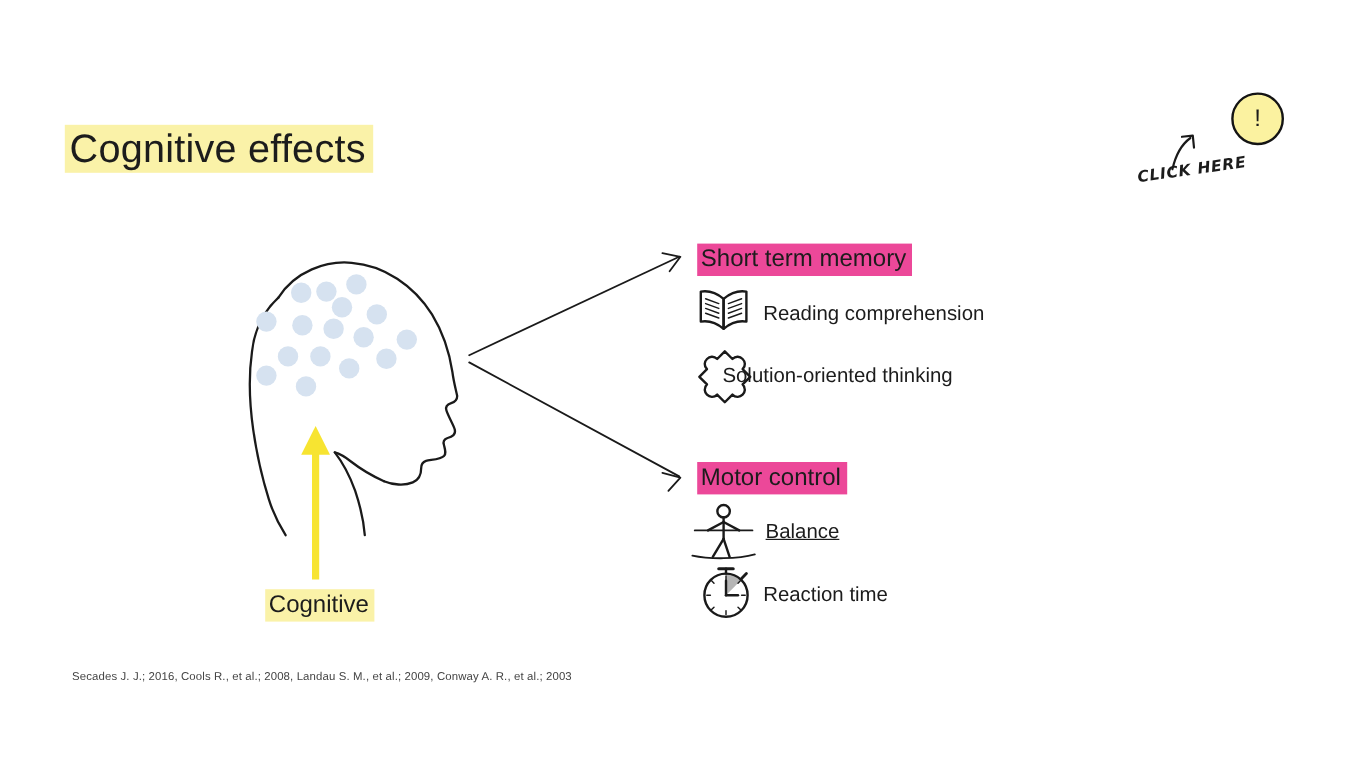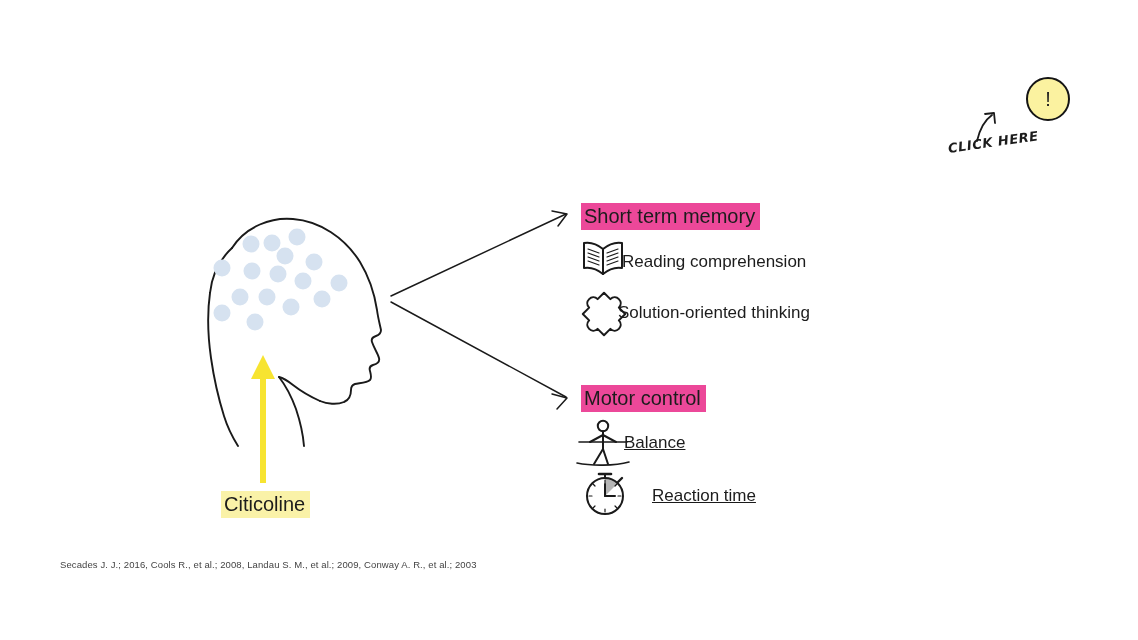"Cognitive effects" div { html: none -> <div>Cognitive effects</div> }
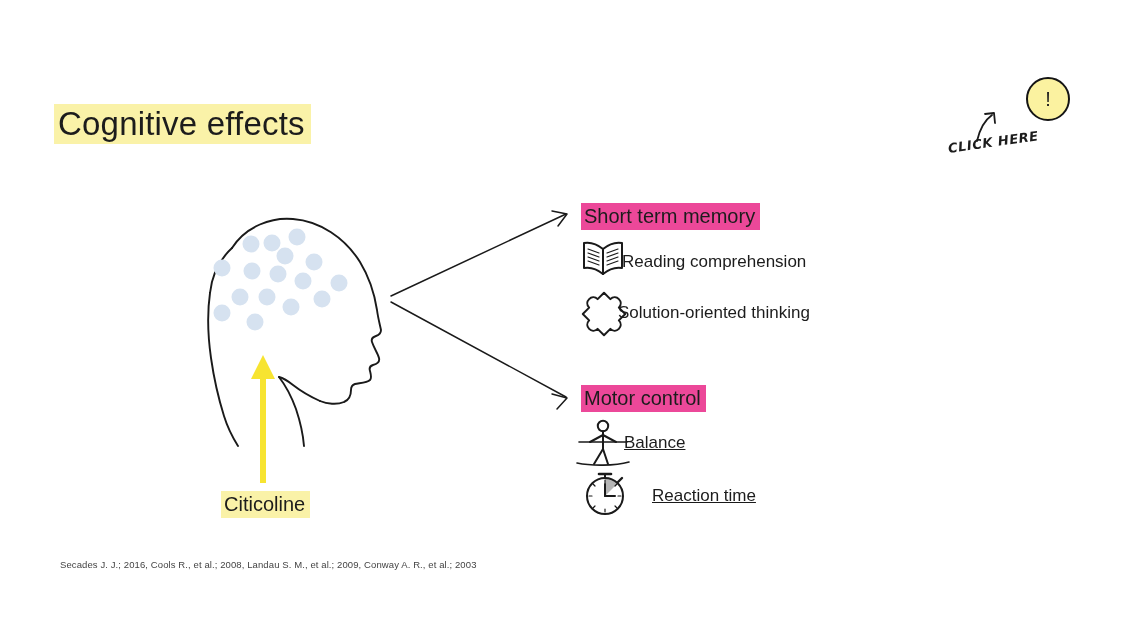"Reading comprehension" .item-row { gap: none -> 14px }
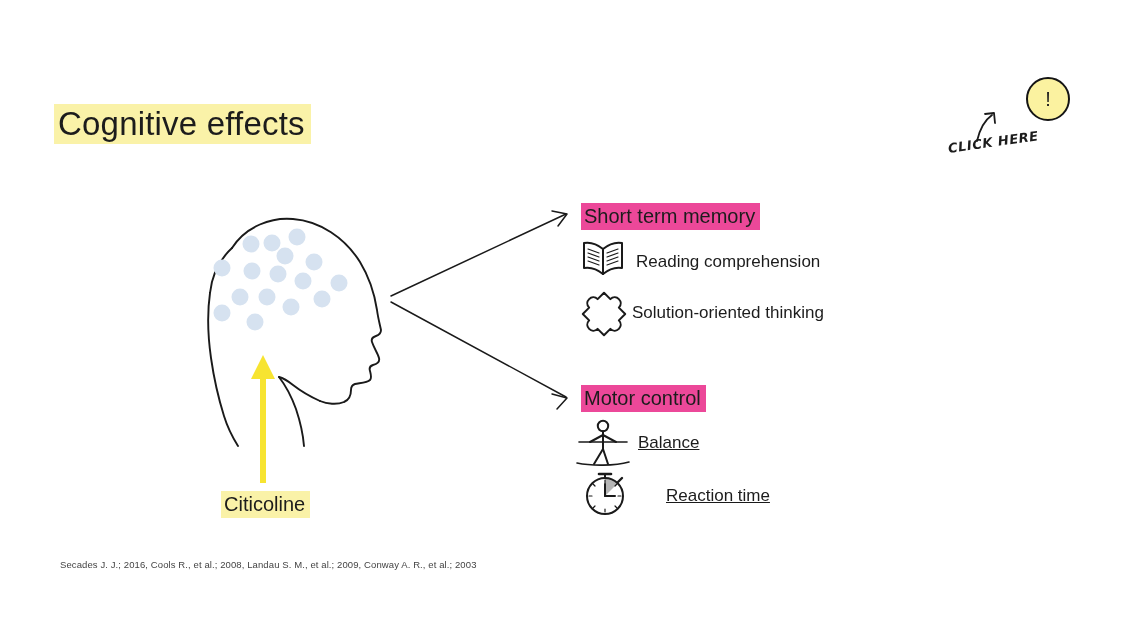"Solution-oriented thinking" #item-solution-thinking { left: 574px -> 544px }
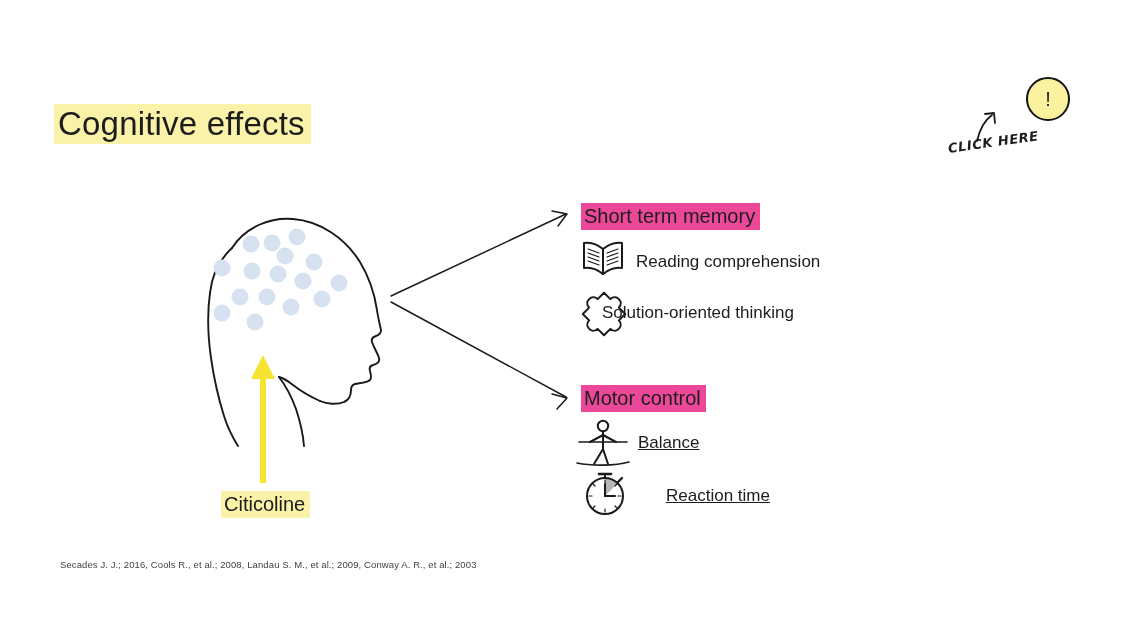"Citicoline" div { text: Citicoline -> Cognitive }
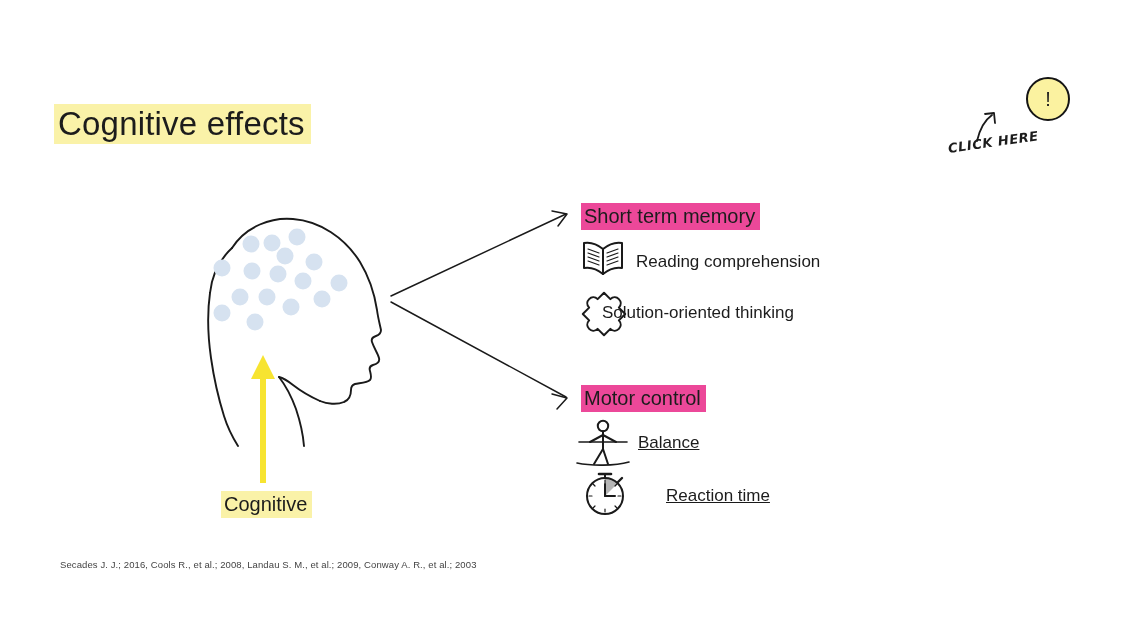"Reaction time" #item-reaction-time { left: 608px -> 578px; text-decoration: underline -> none }
